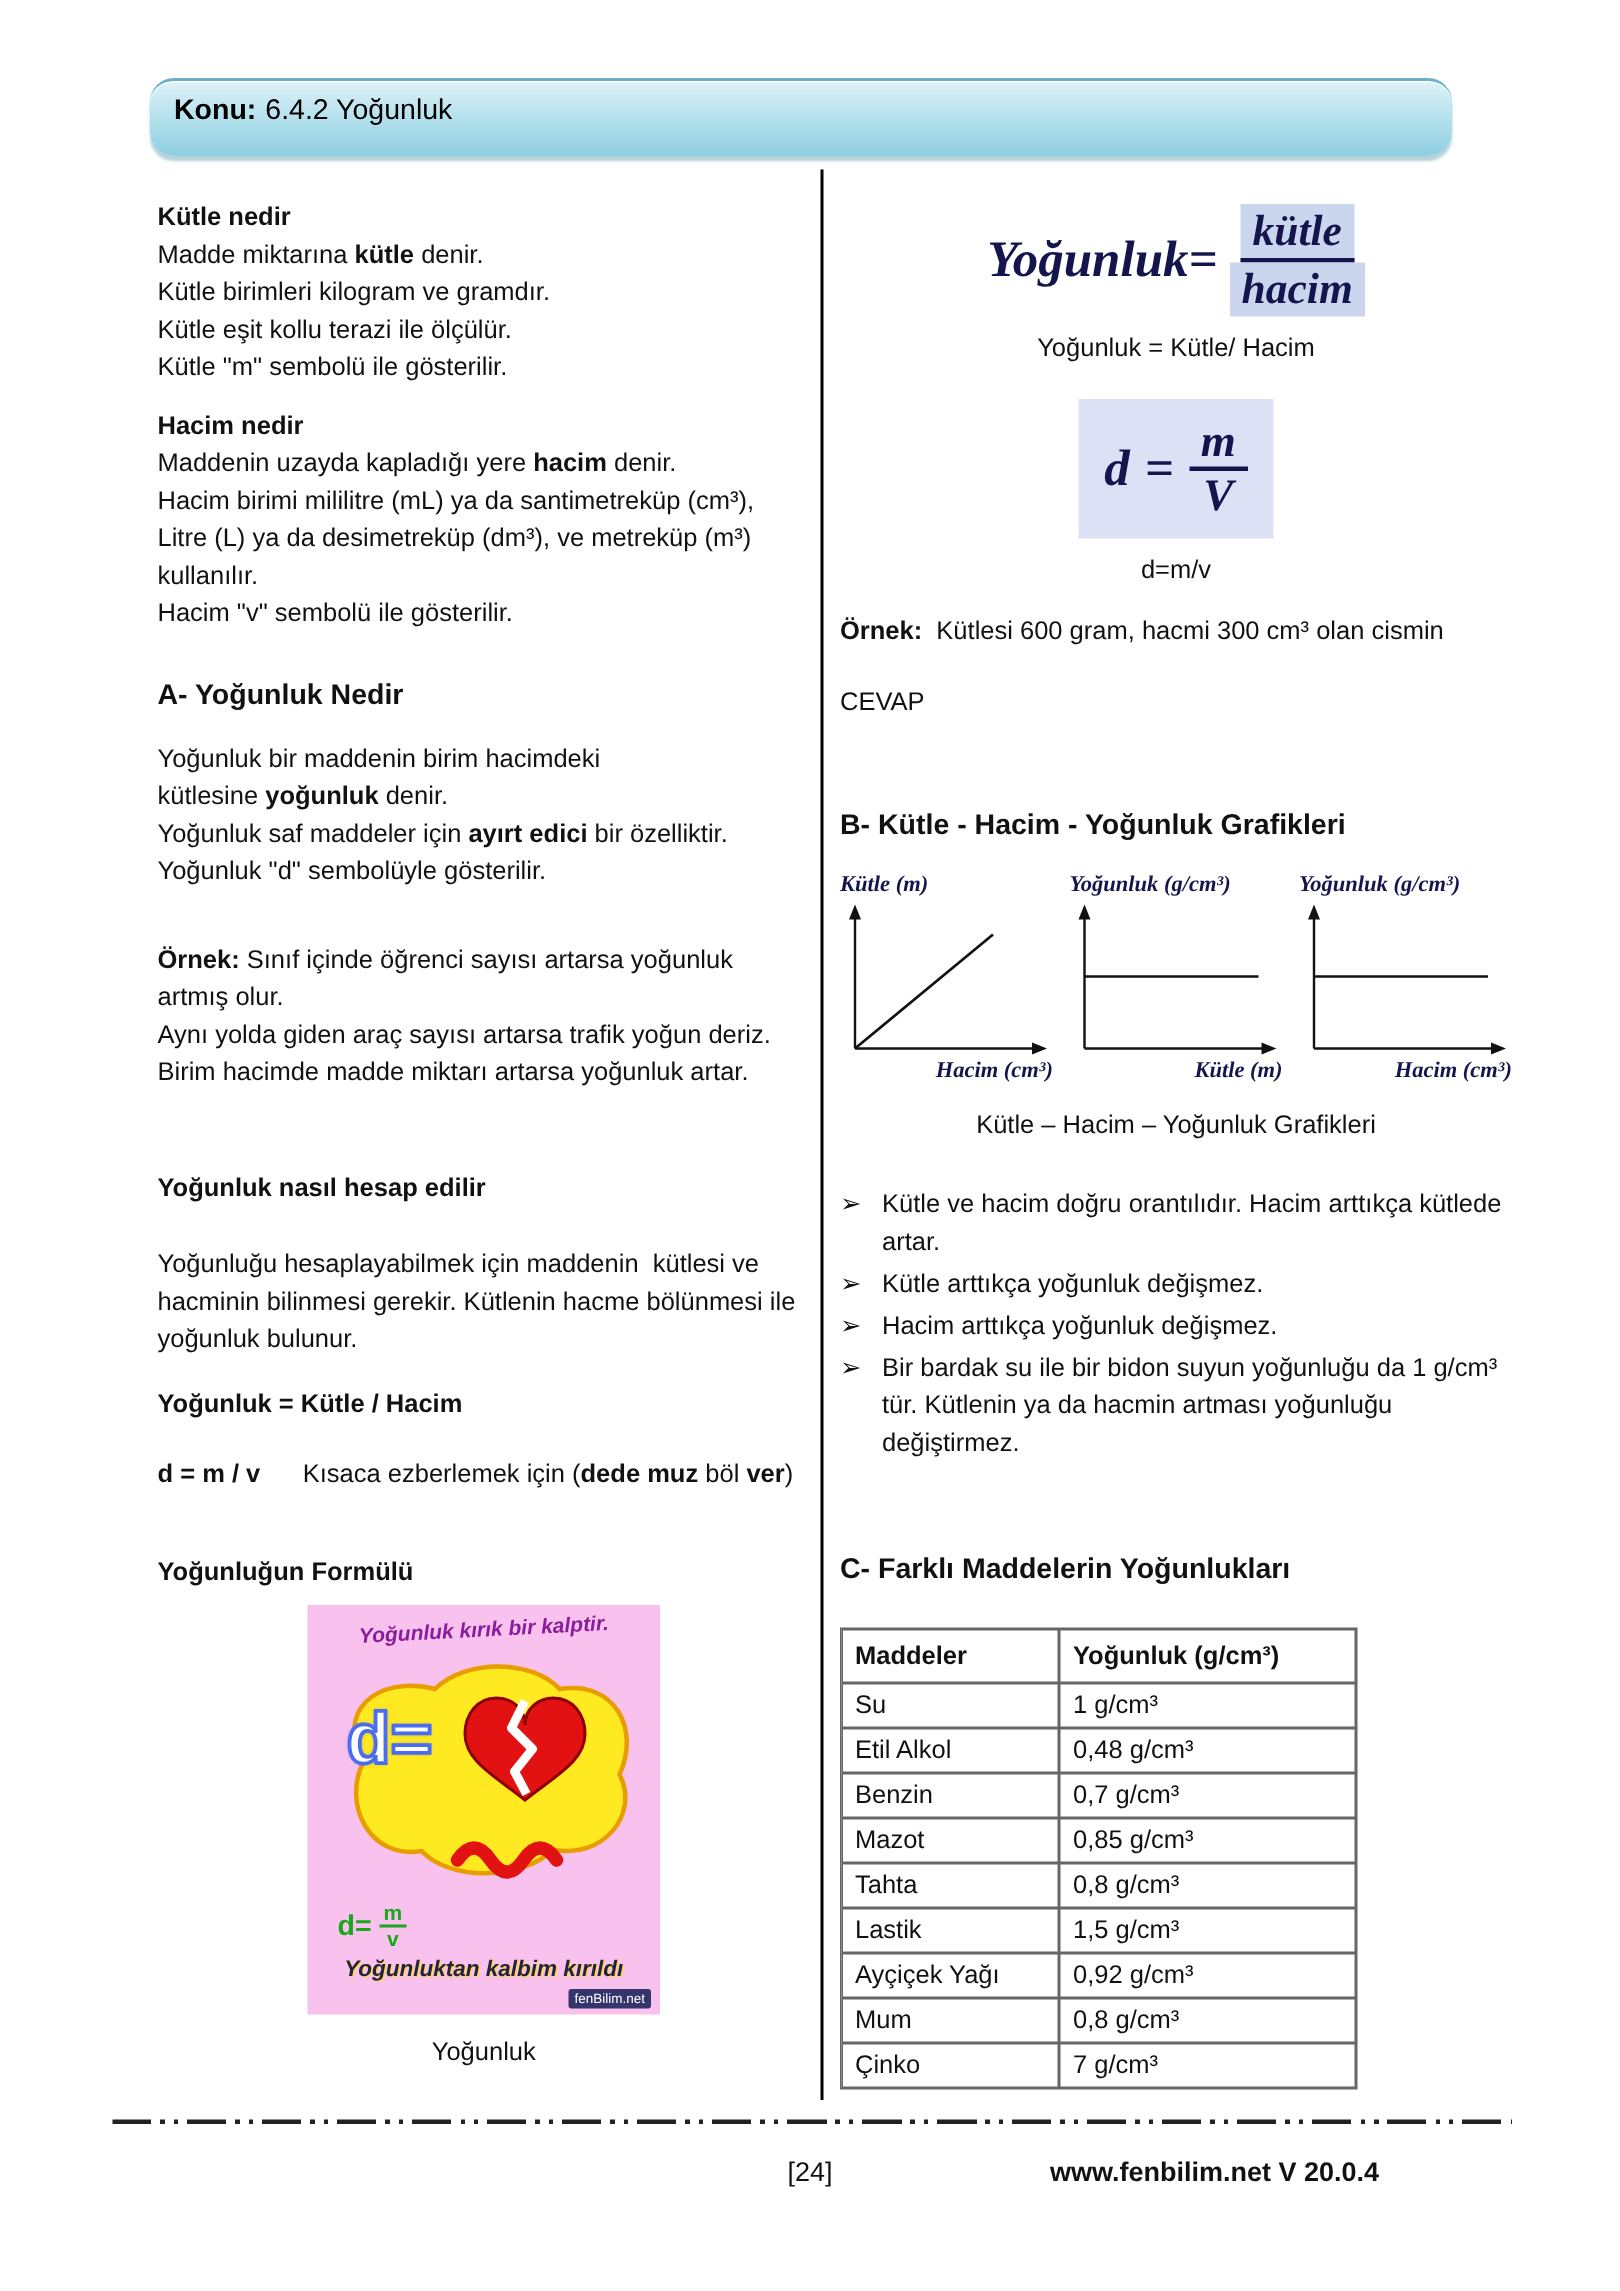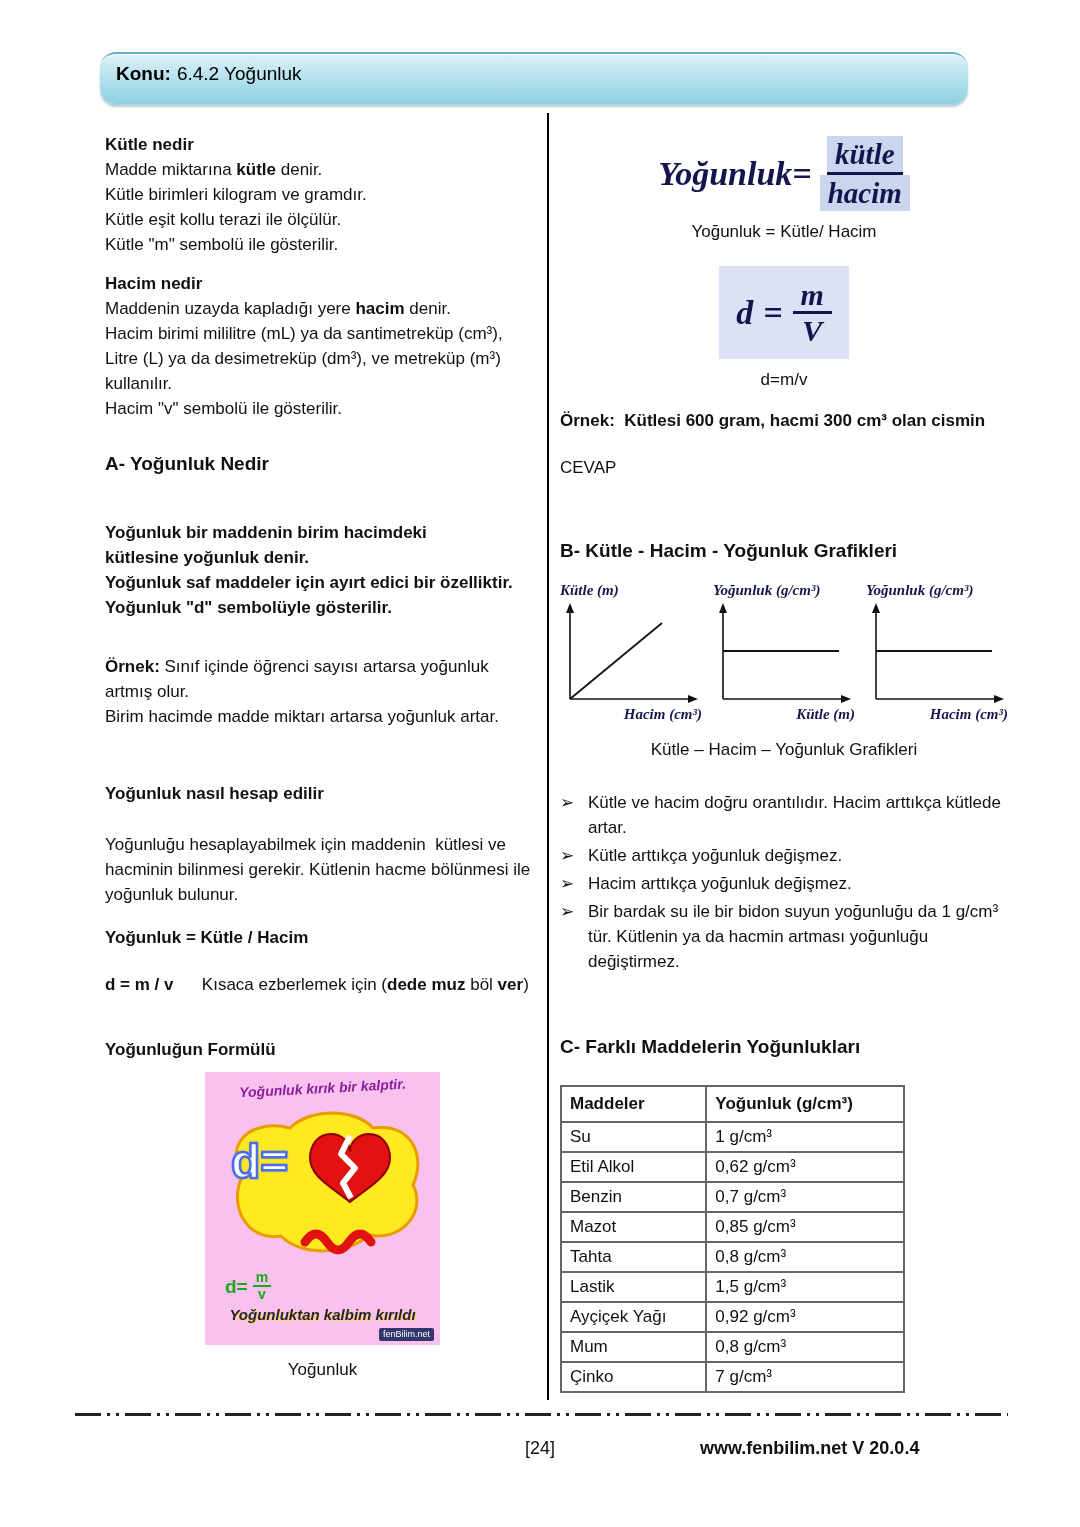"Örnek: Kütlesi 600 gram, hacmi" .blk-ornek { font-weight: bold -> none }
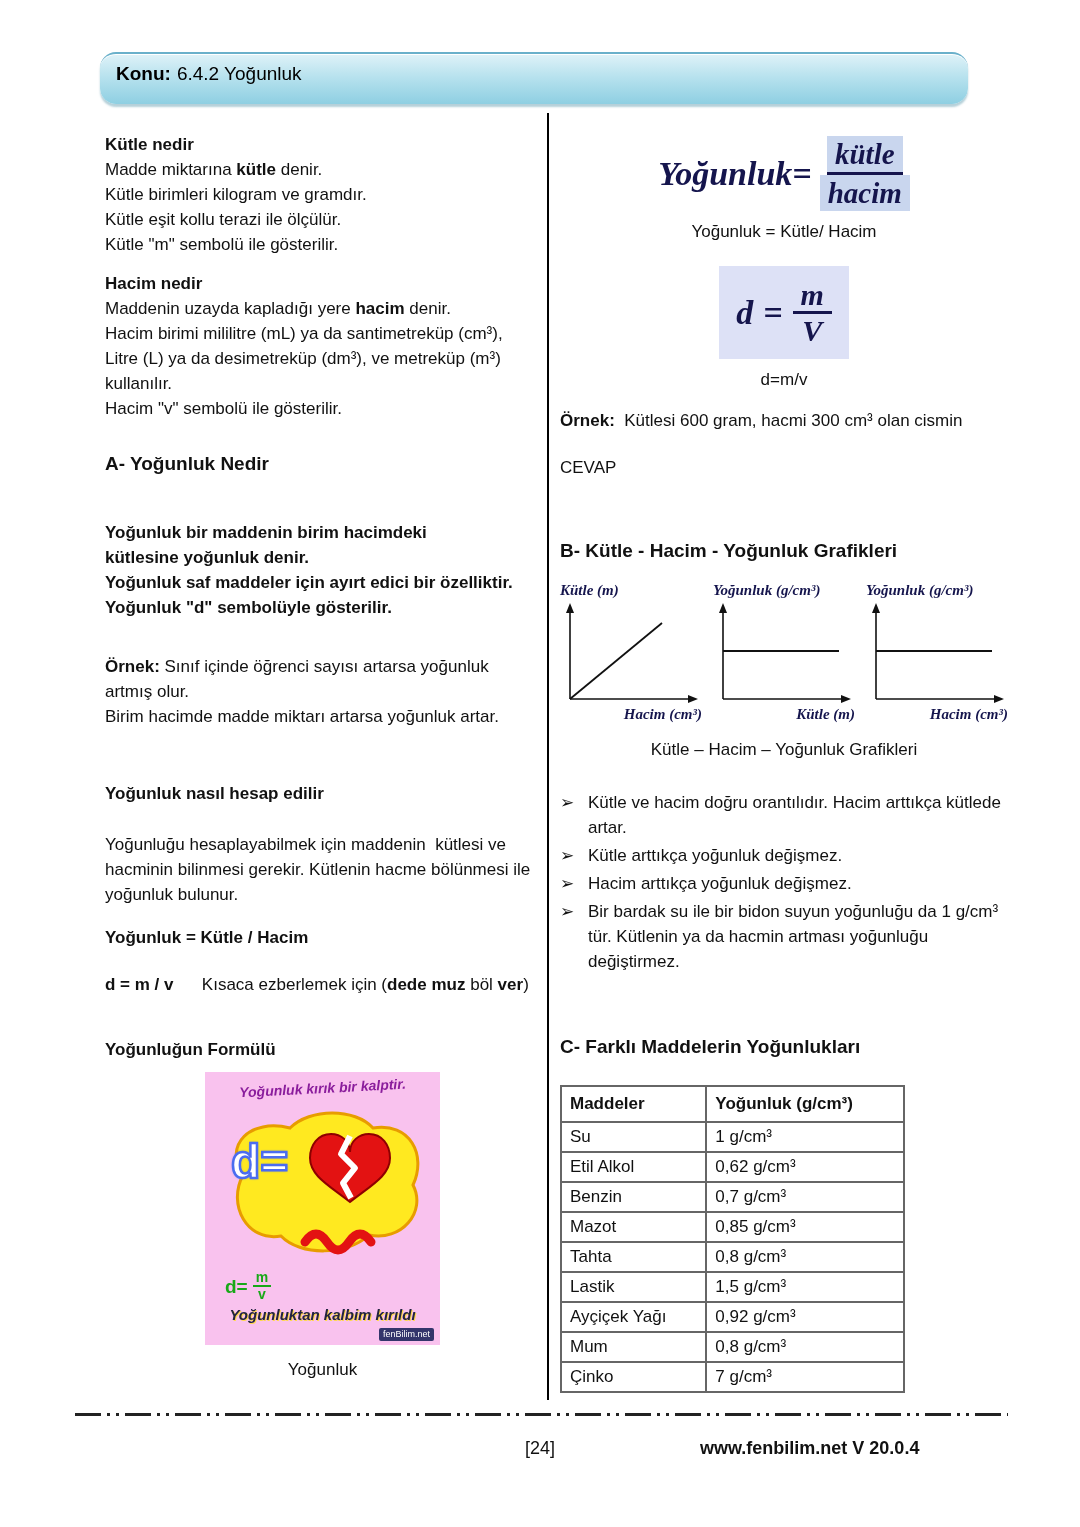"Yoğunluk bir maddenin birim hacimdeki" .blk-a-body { font-weight: bold -> none; margin-top: 44px -> 17px }
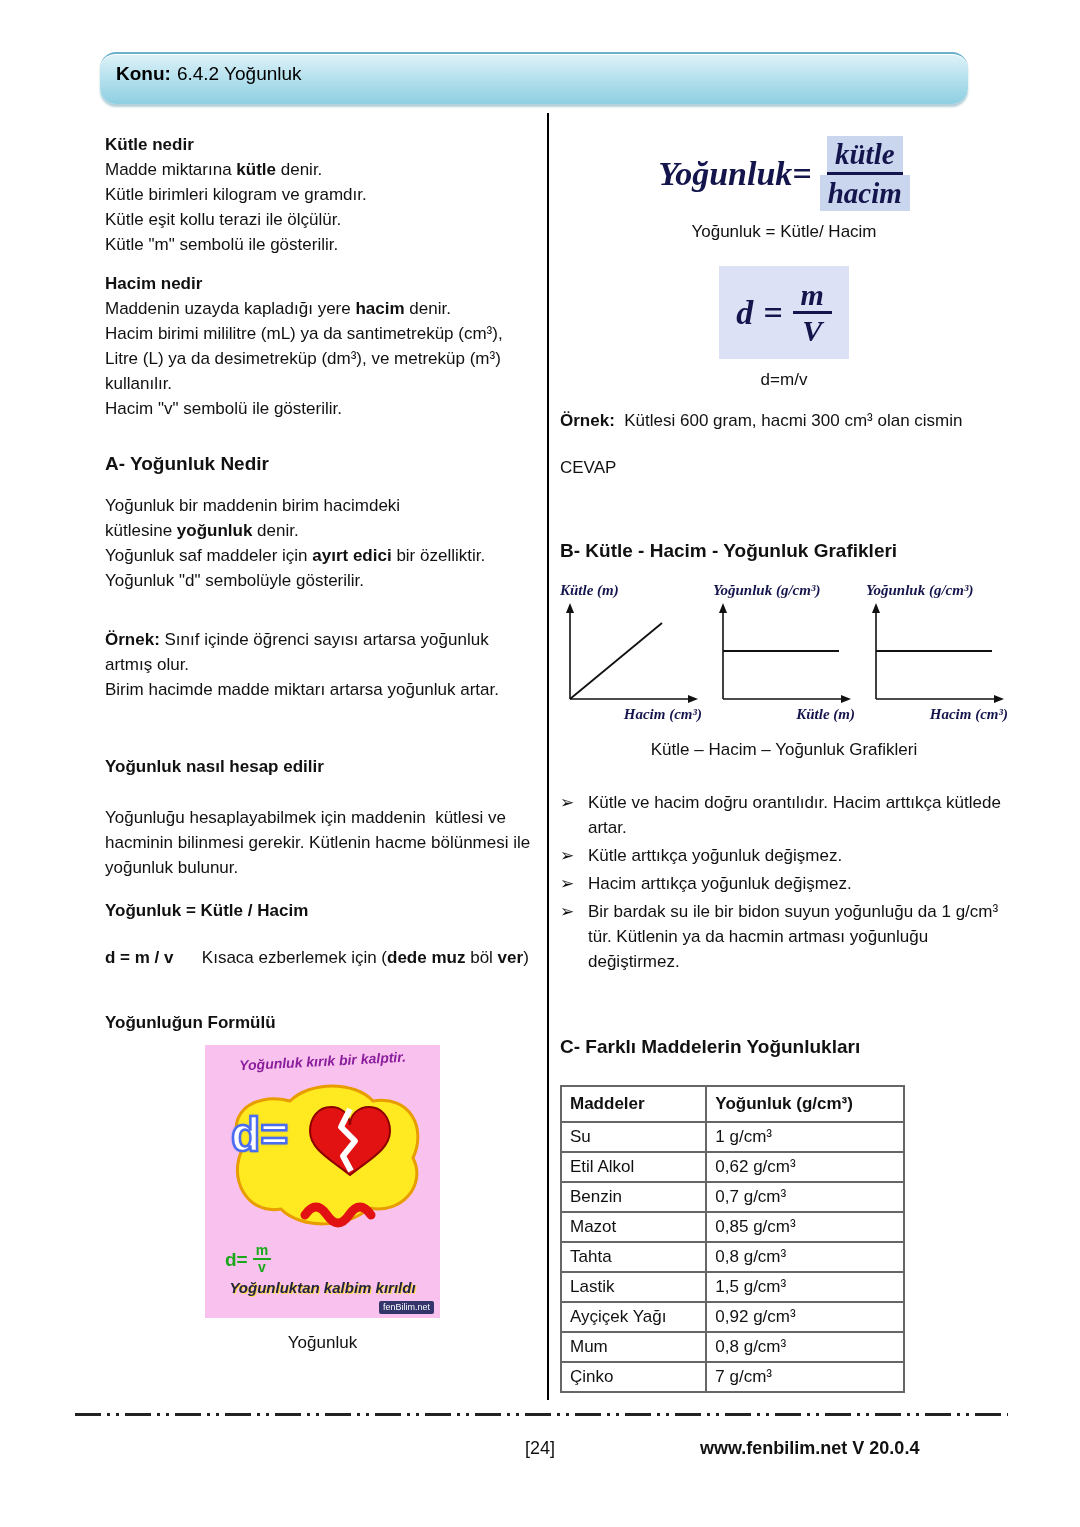"Aynı yolda giden araç sayısı" div.line { html: none -> <div><span>Aynı yolda giden araç sayısı artarsa trafik yoğun deriz.</span></div> }
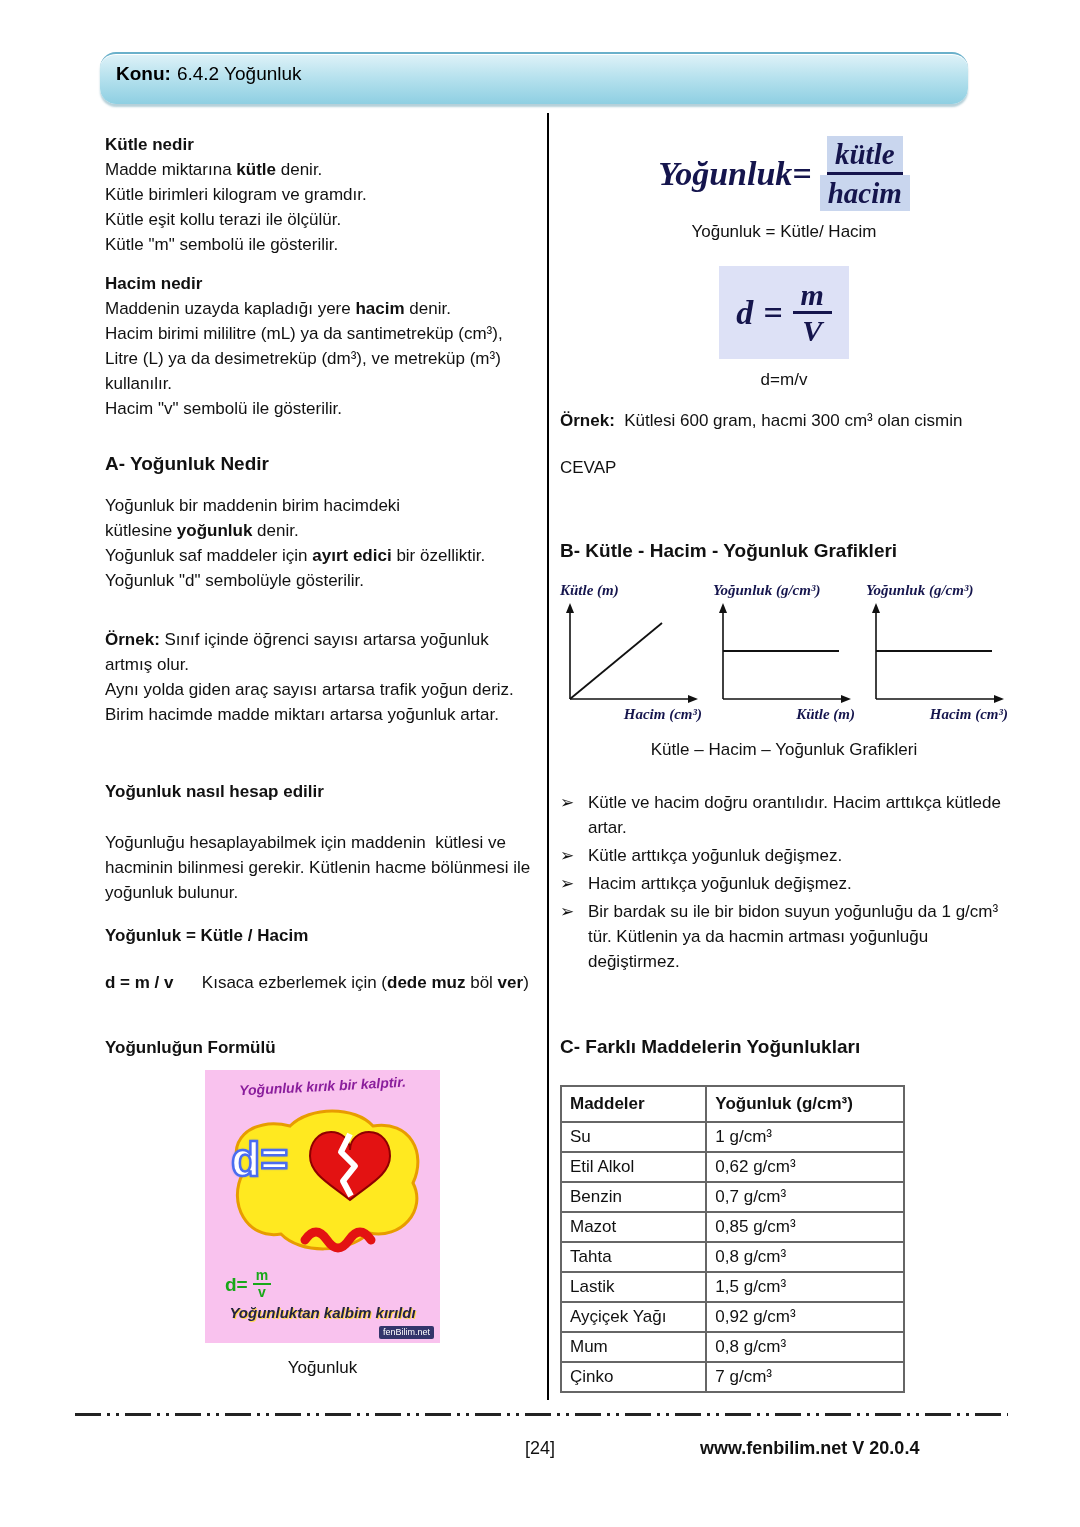"0,62 g/cm³" td { text: 0,62 -> 0,48 }
